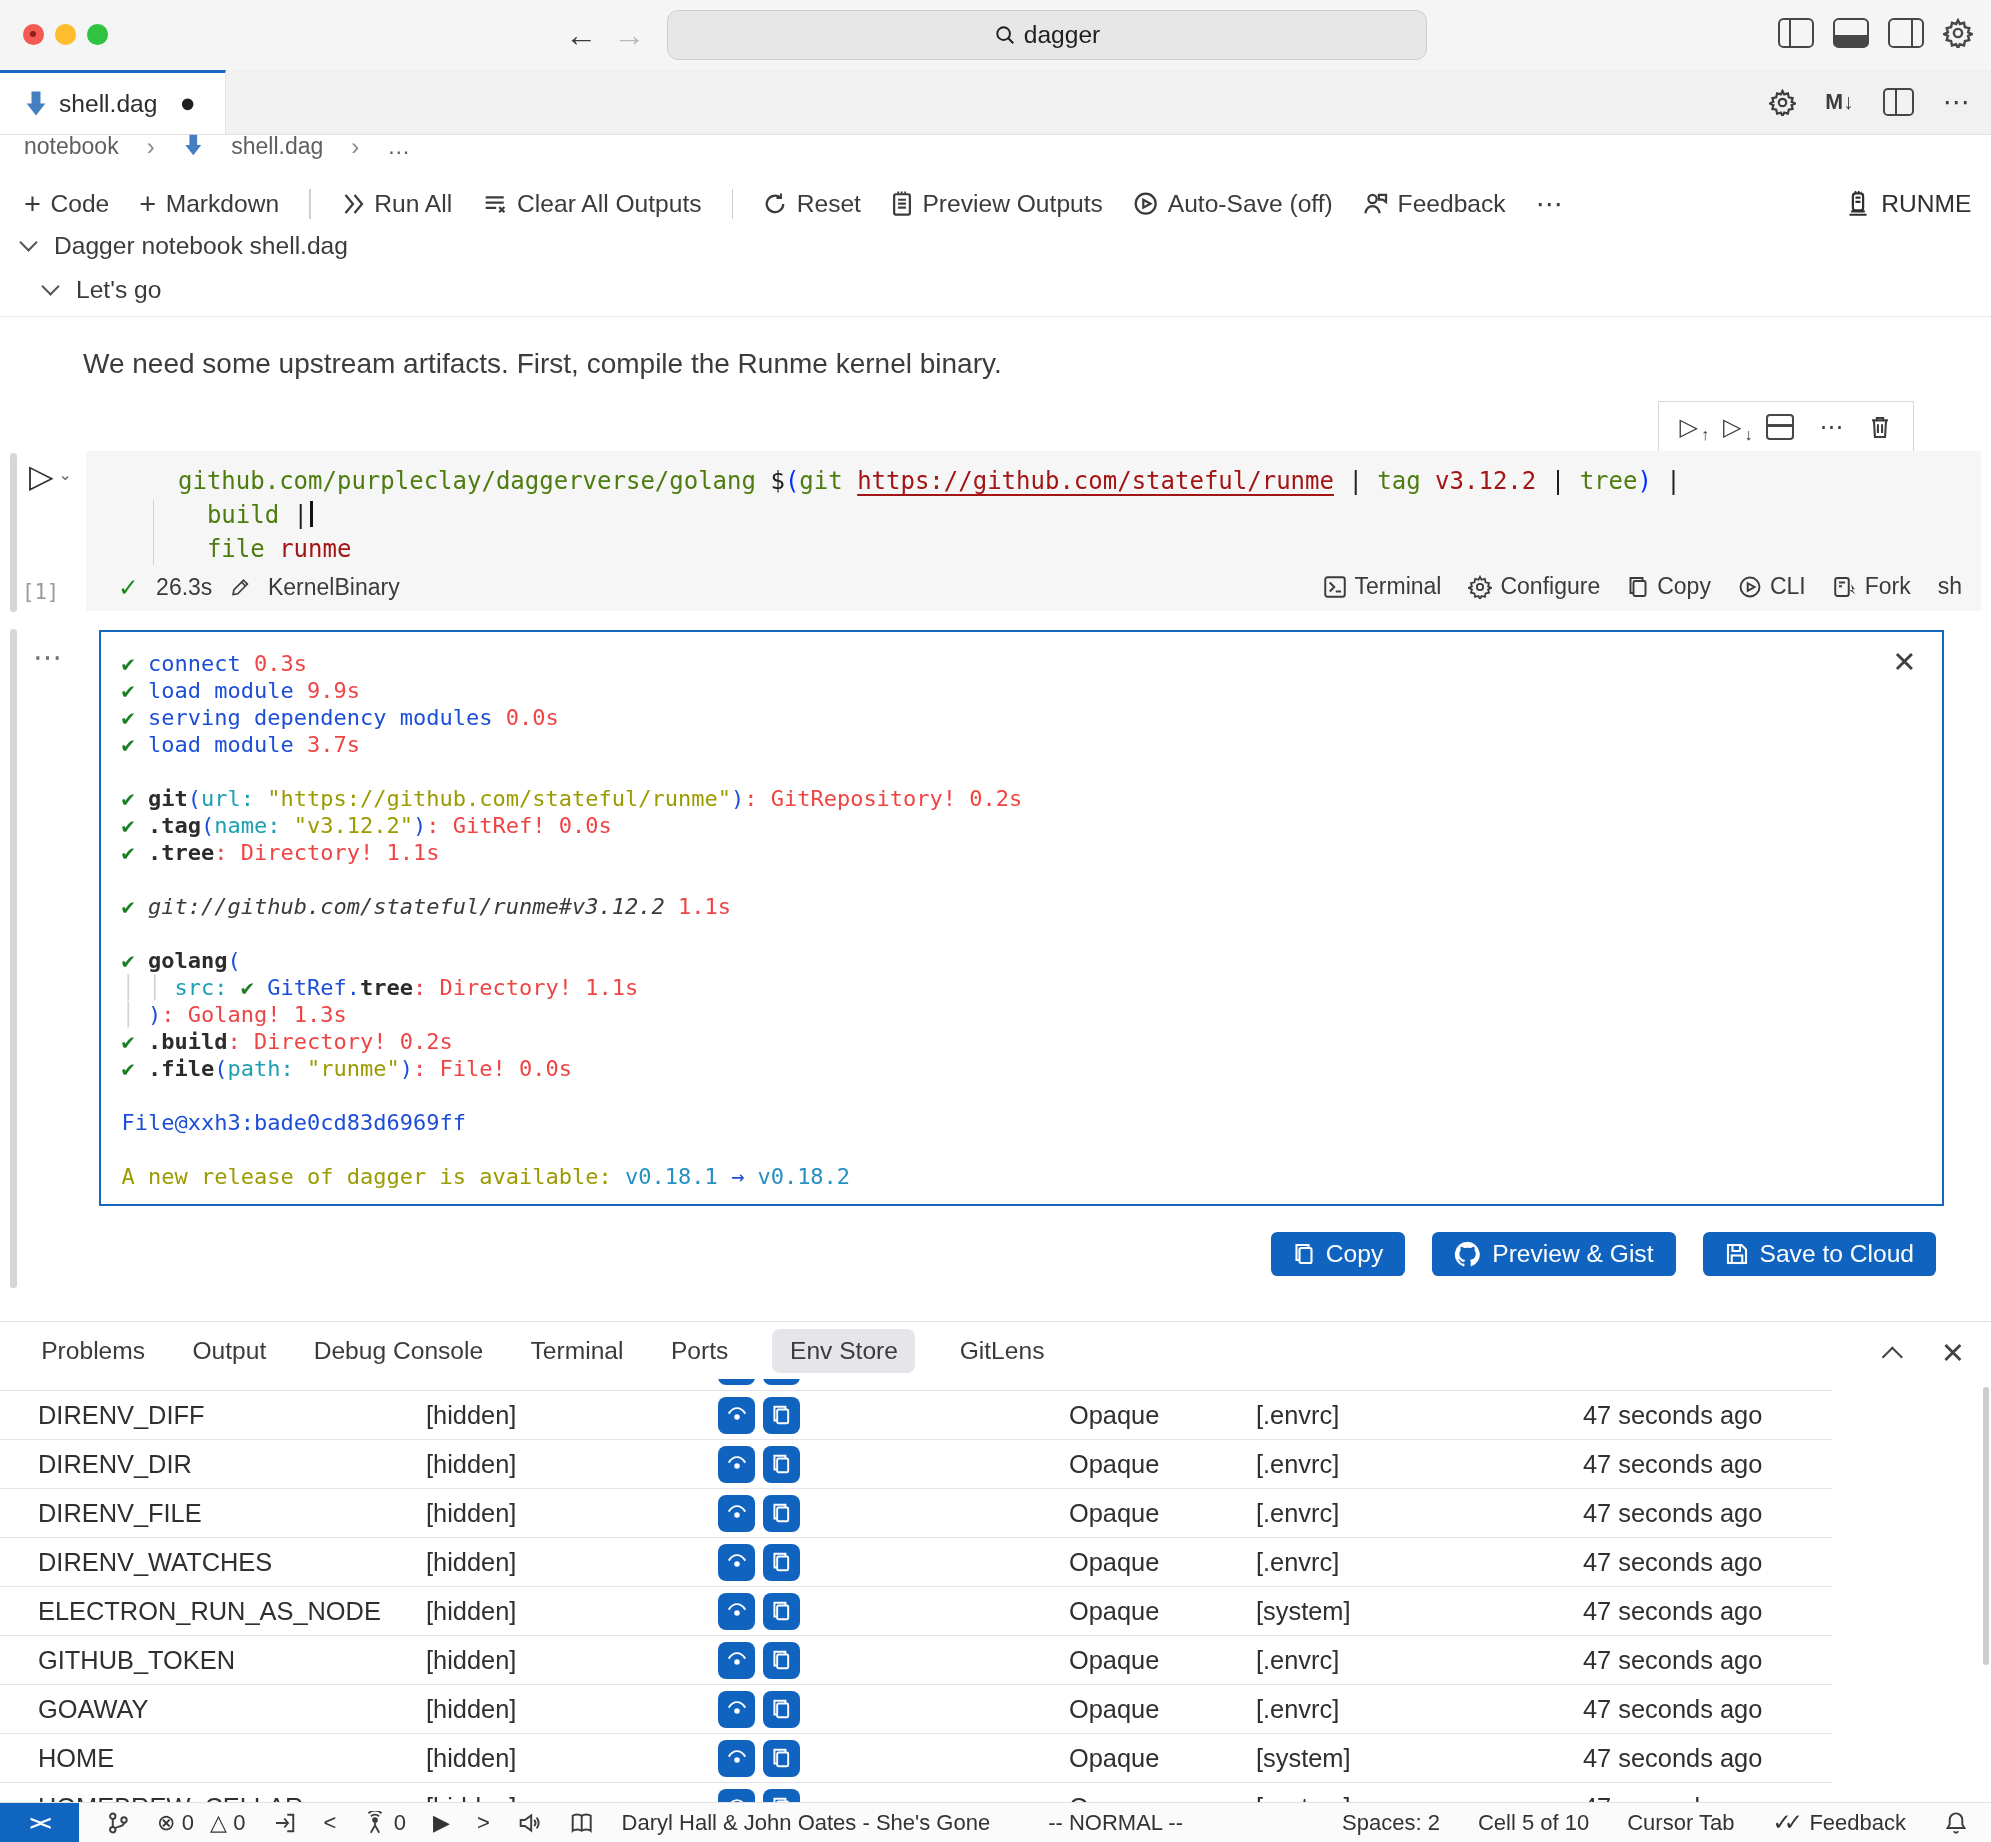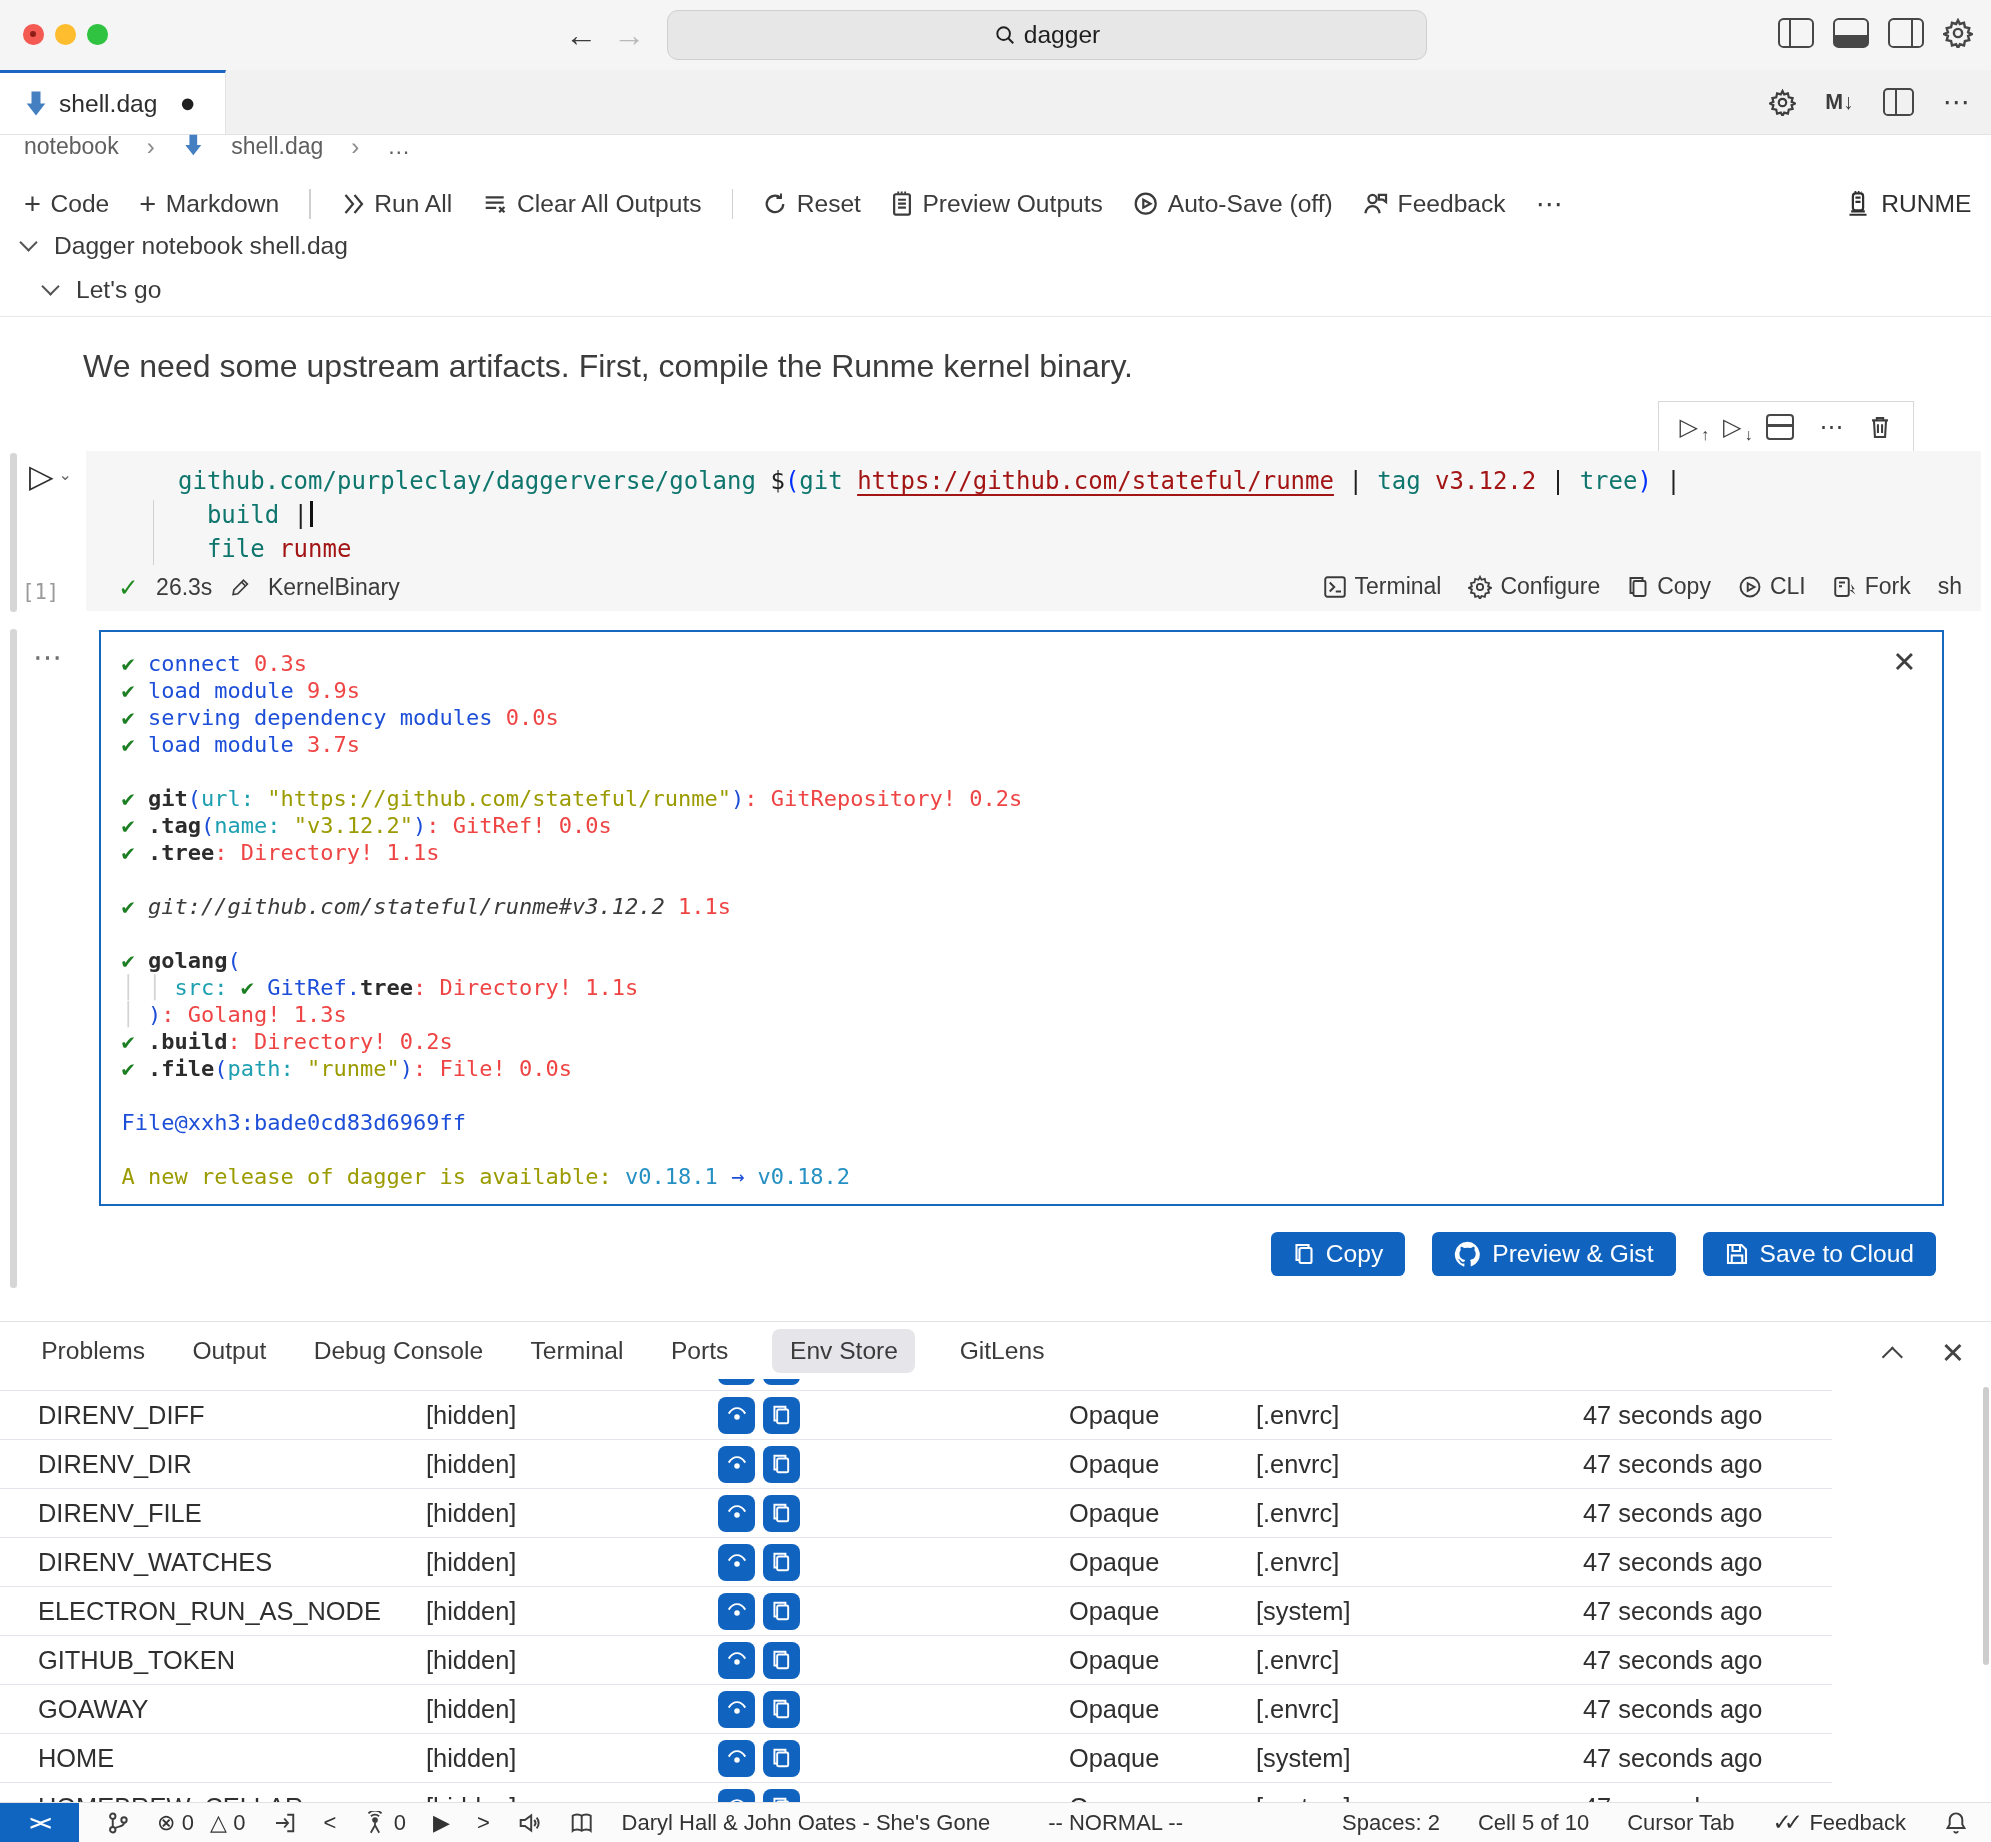"We need some upstream artifacts." .mdpar { font-size: 32px -> 28px }
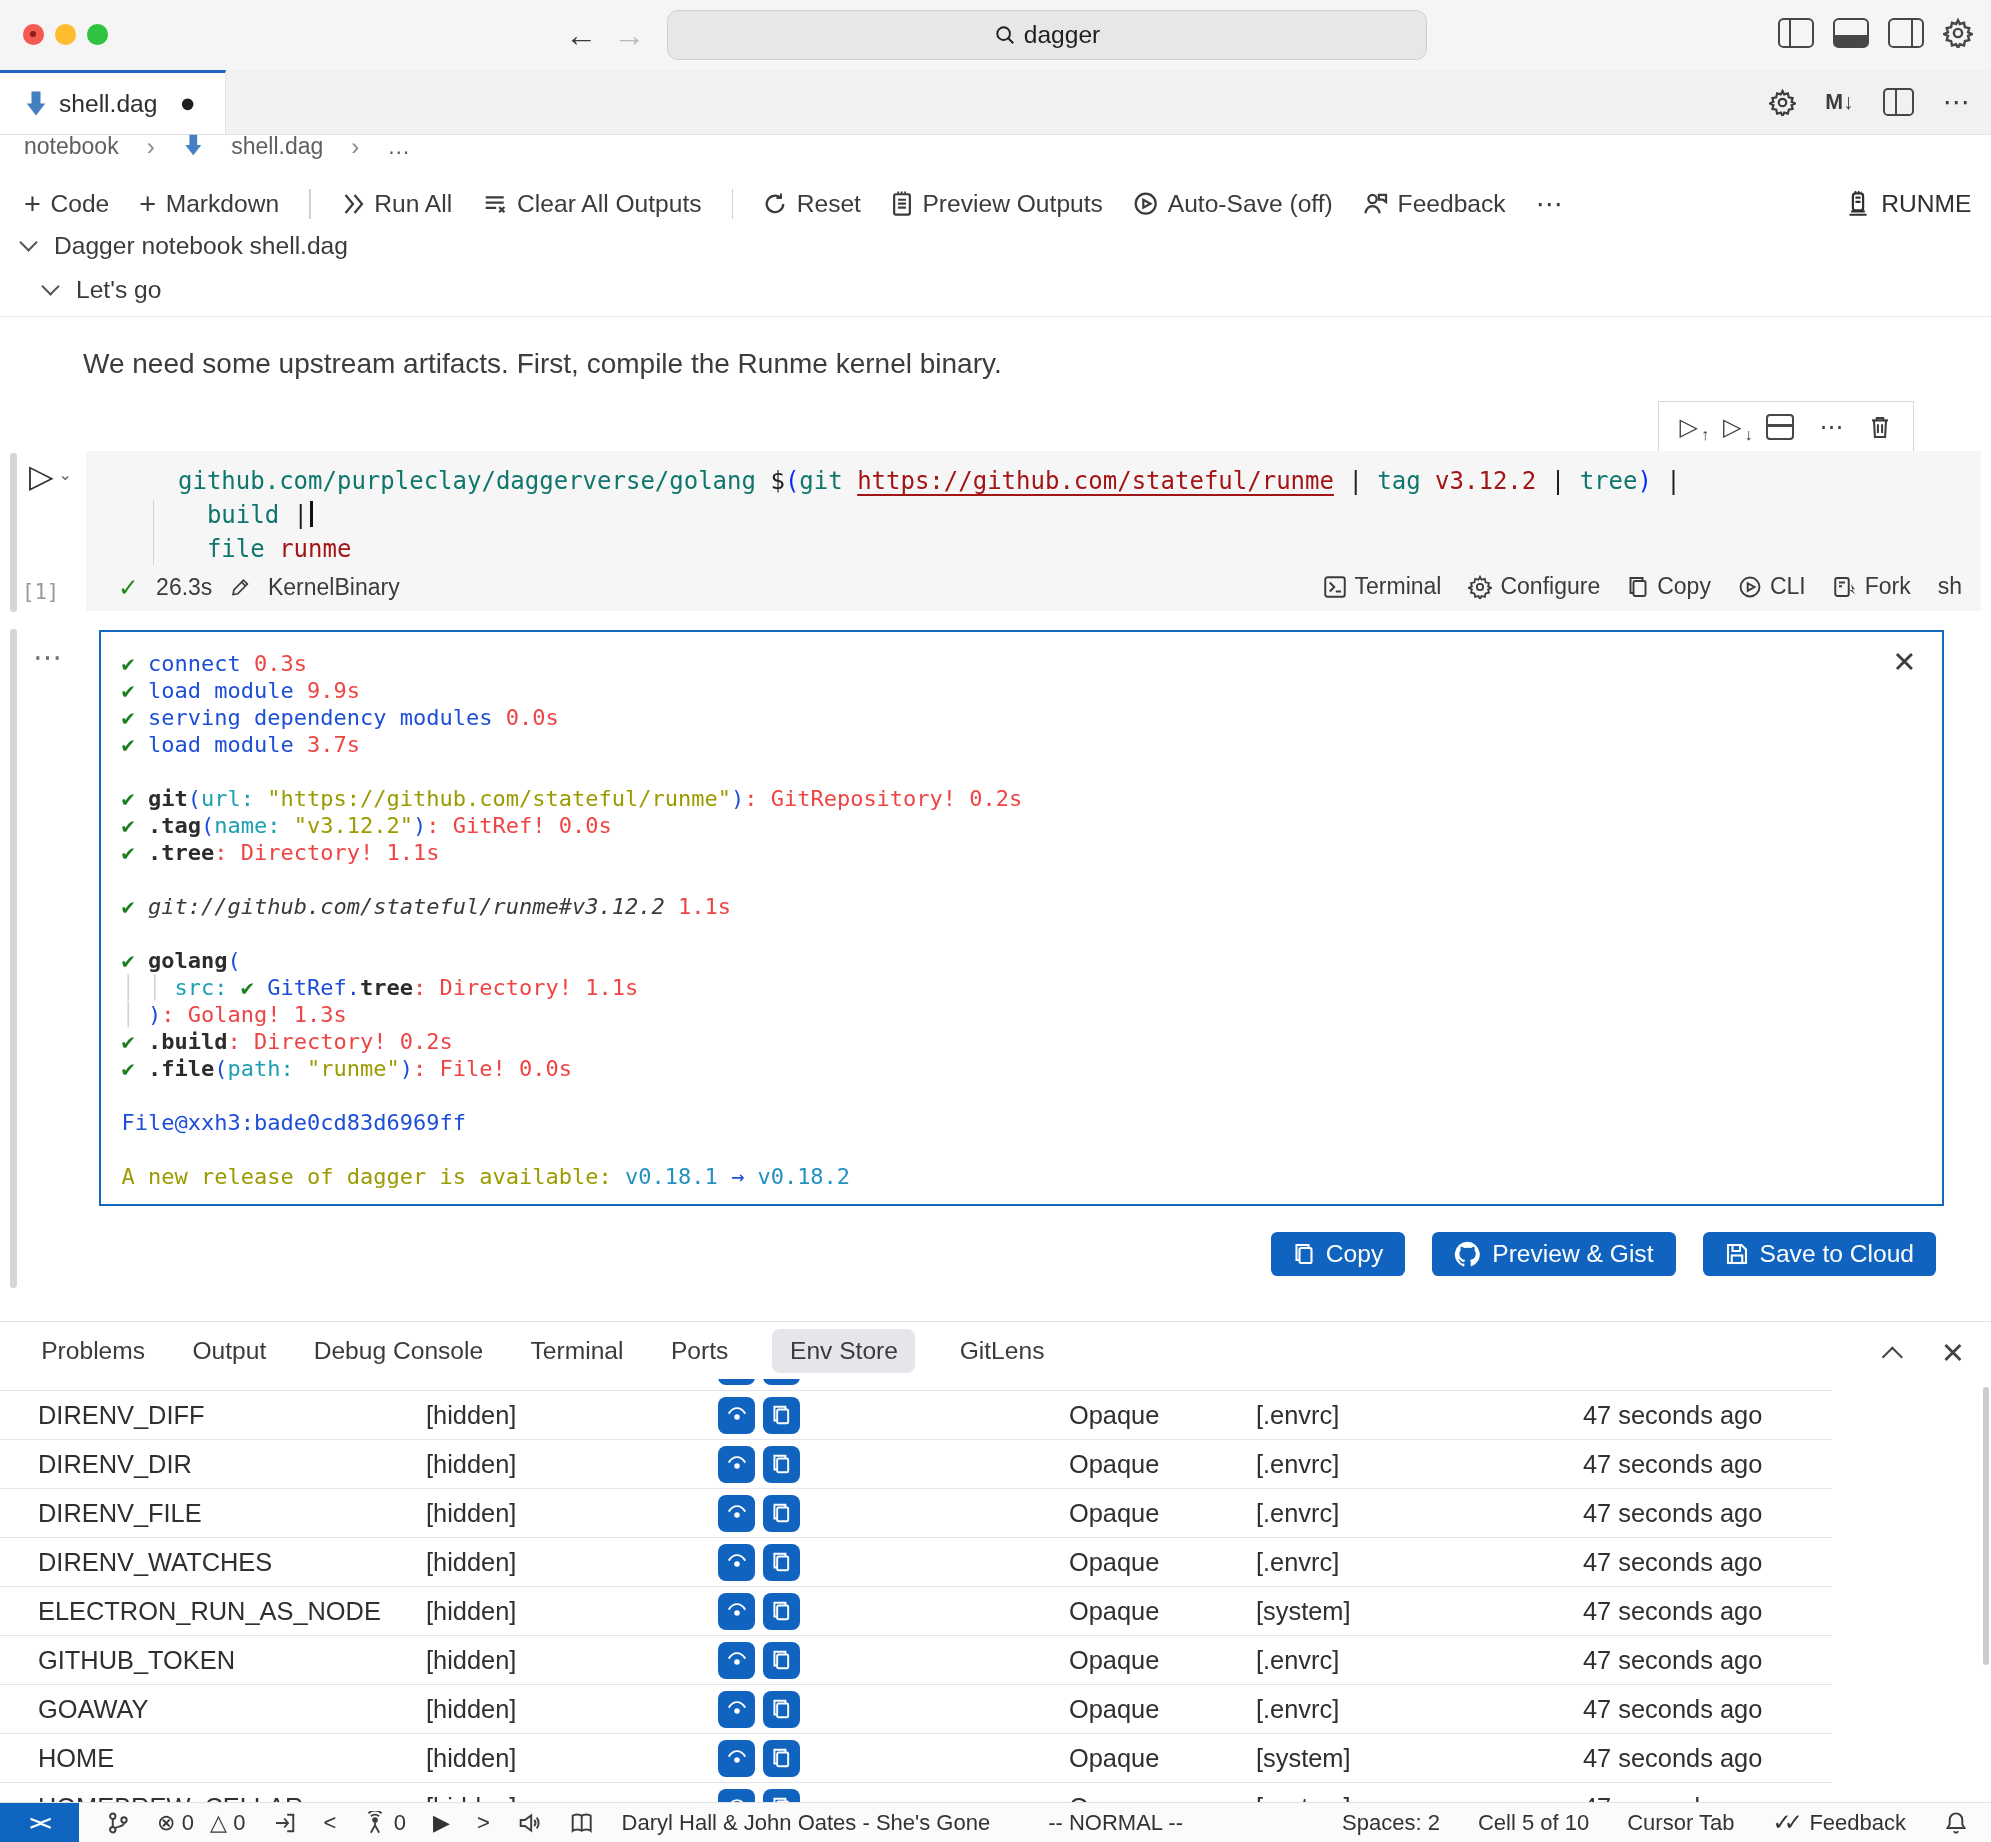"github.com/purpleclay/daggerverse/golang" .tk-cmd { color: #0f766e -> #4d7c0f }
